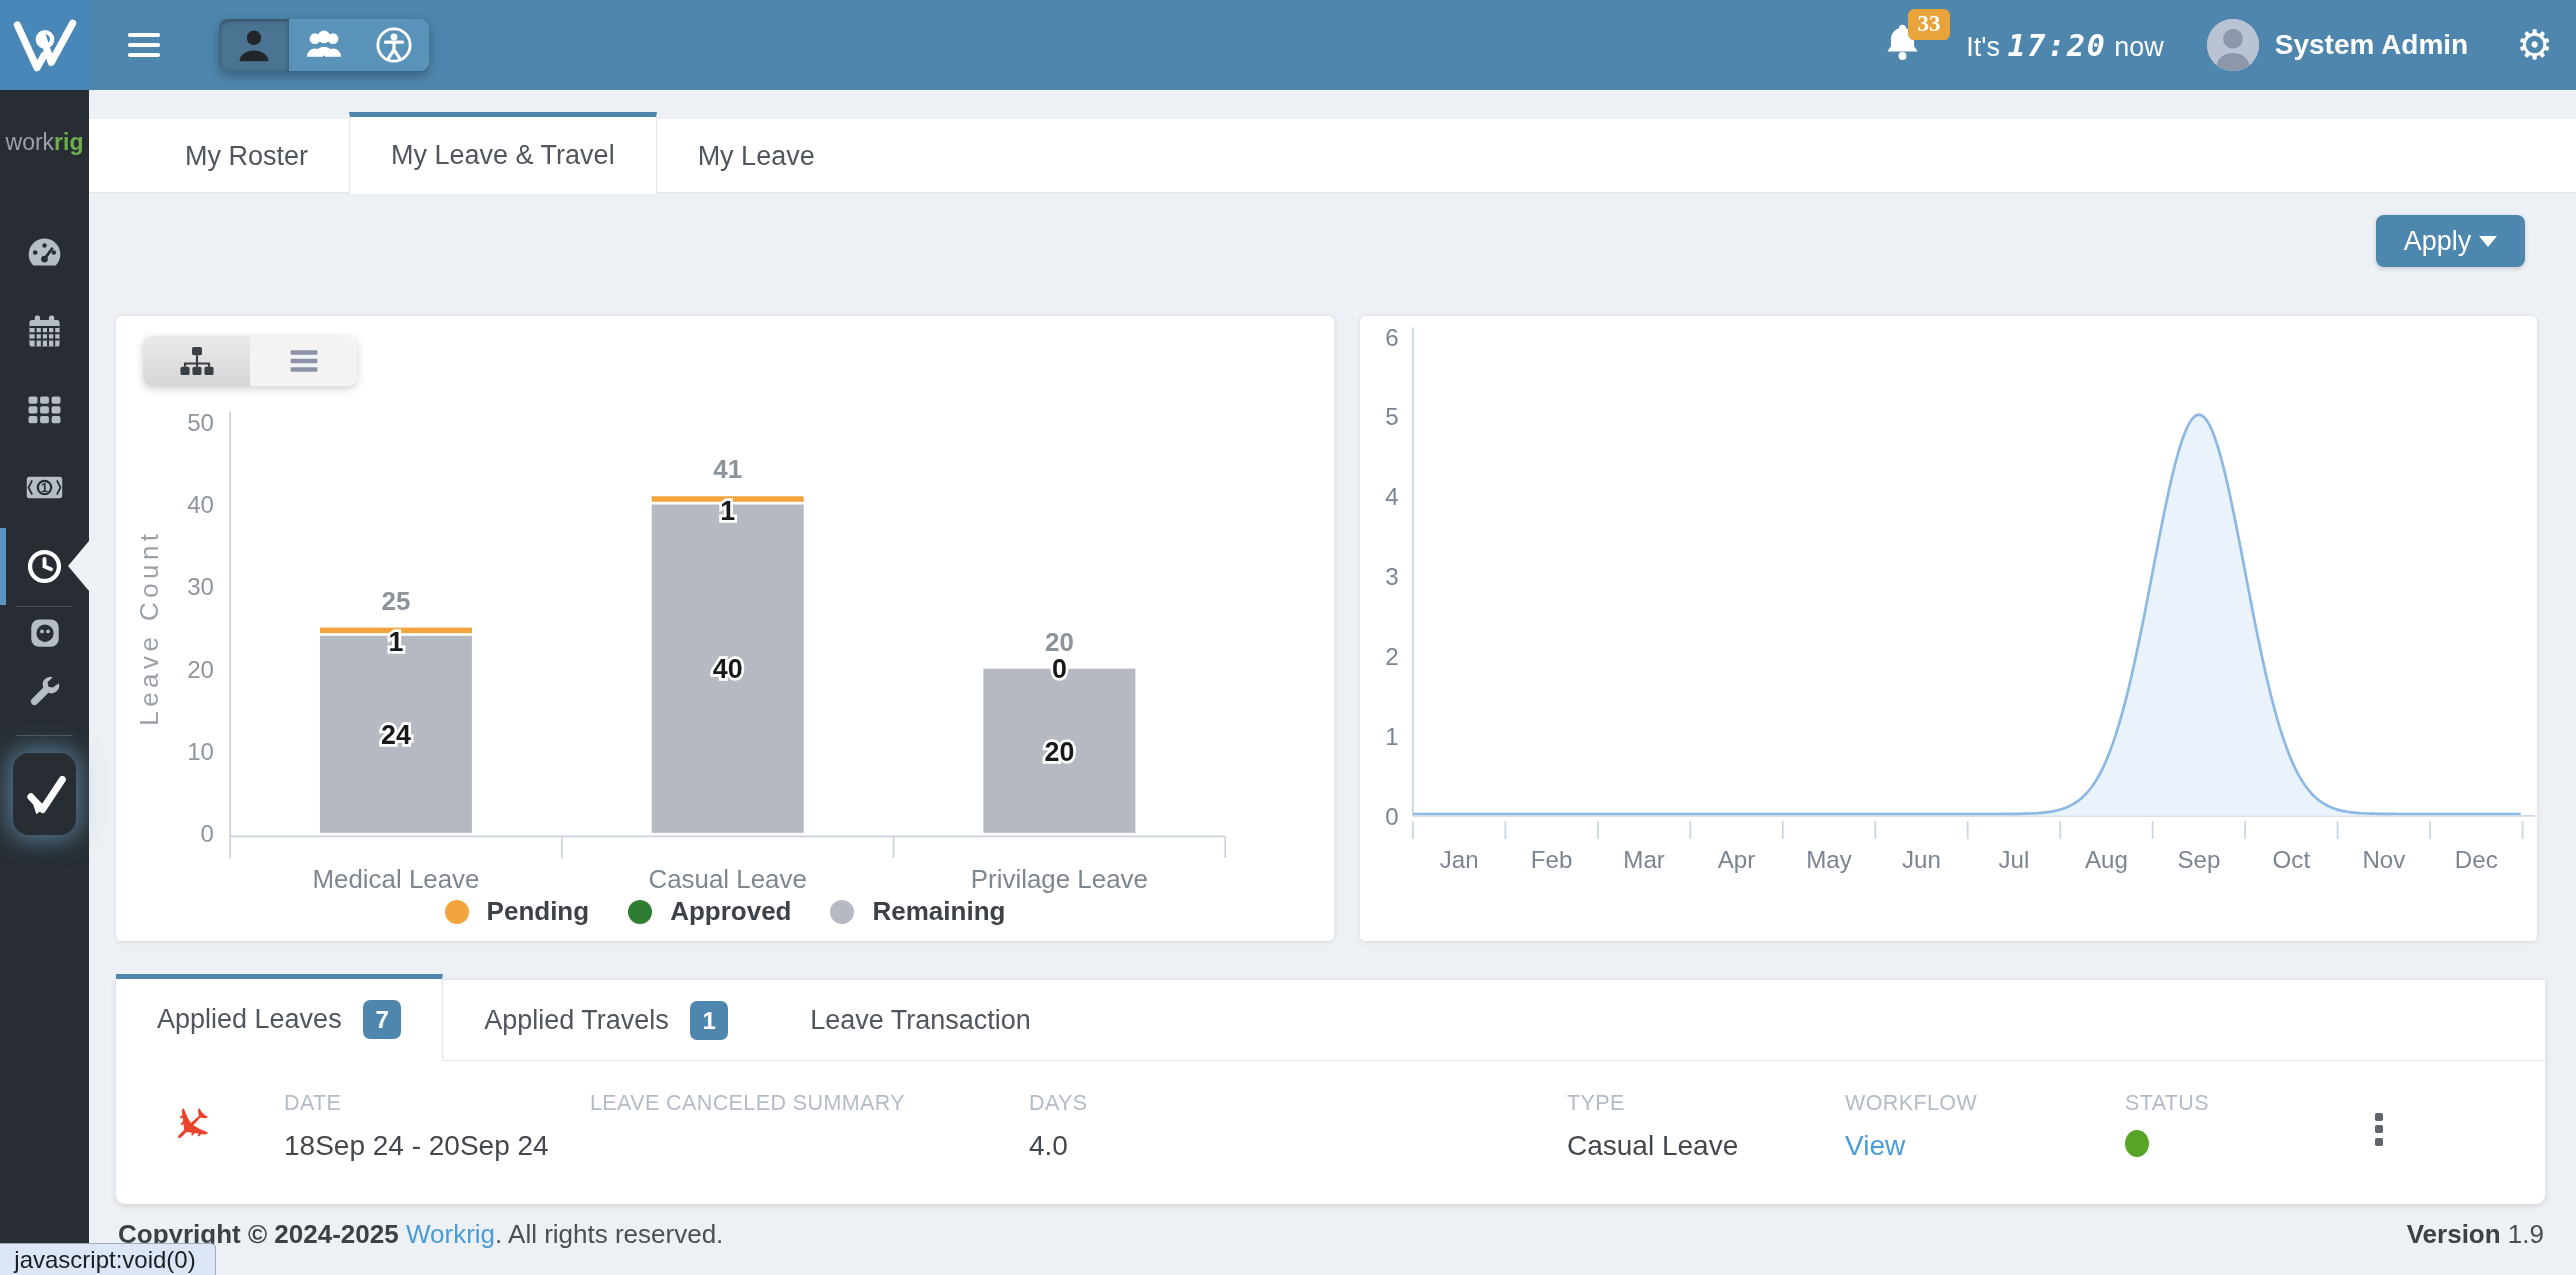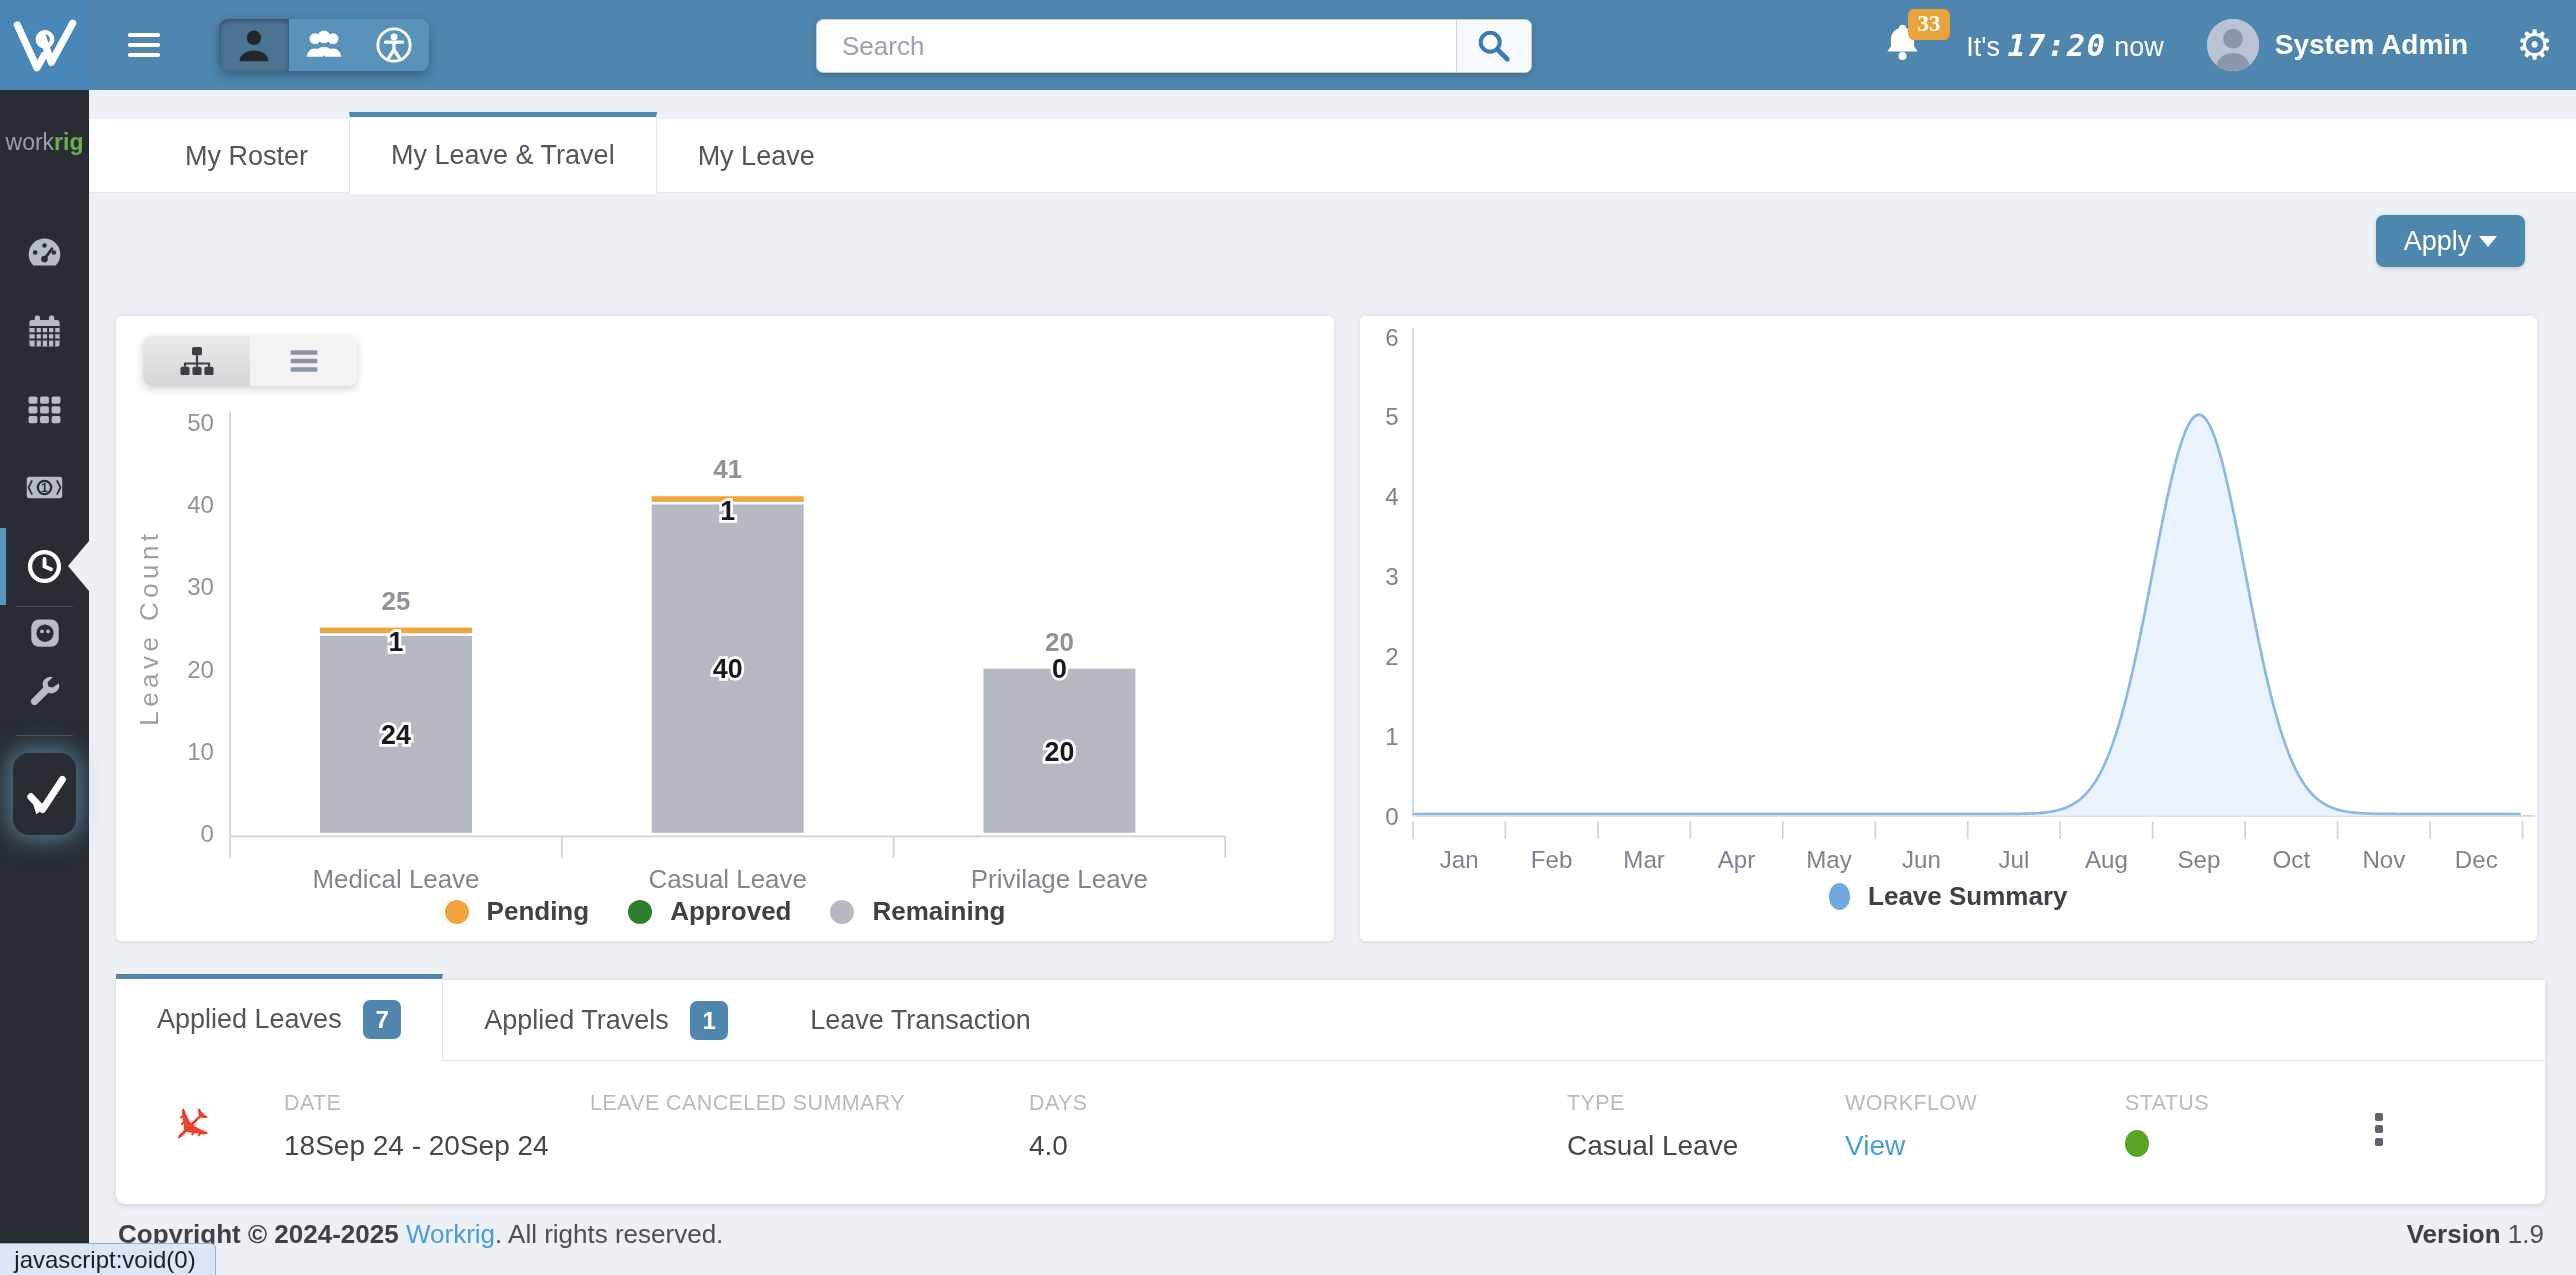"Search" div.search-wrap { html: <div> <input> <button> <svg> <circle></circle> <line></line> </svg> </button> </div> -> none }
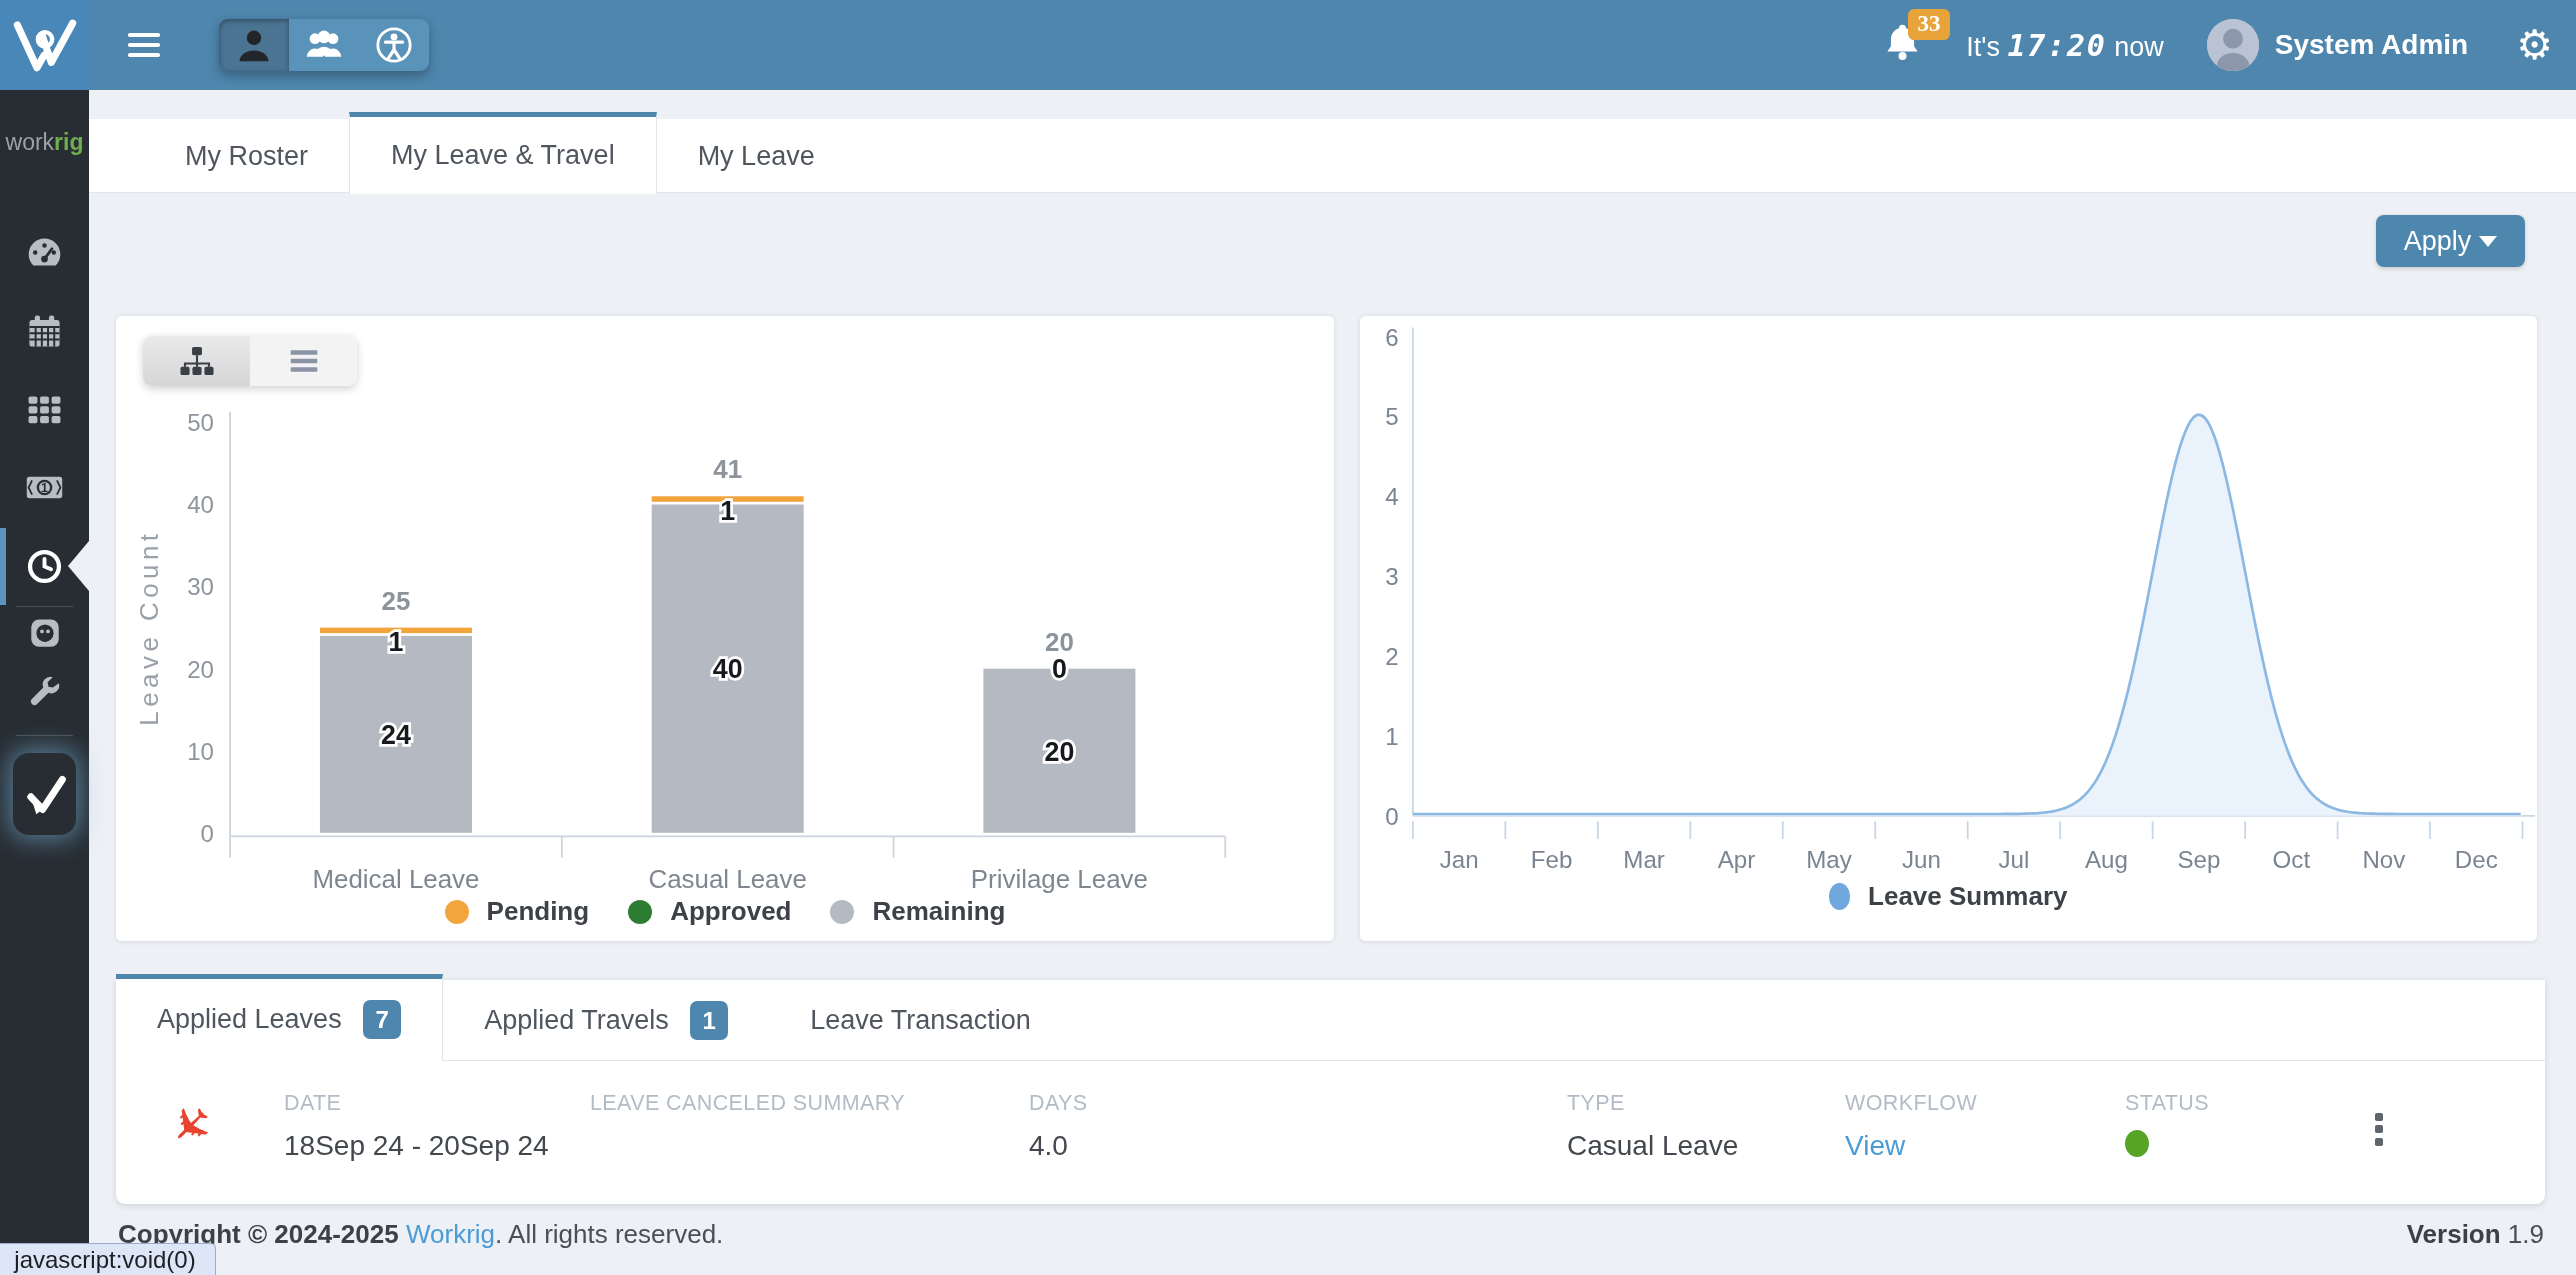"Leave Summary" div.area-legend { html: <div> <div> <i></i> <span>Leave Summary</span> </div> </div> -> none }
